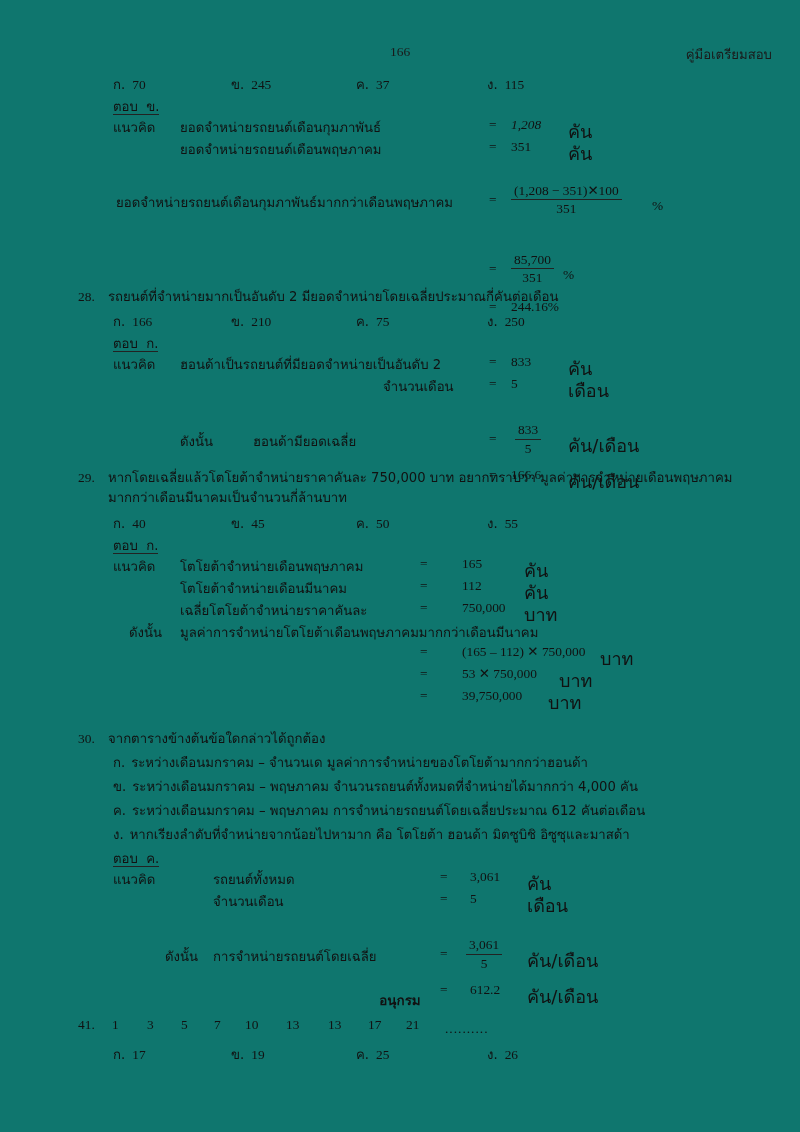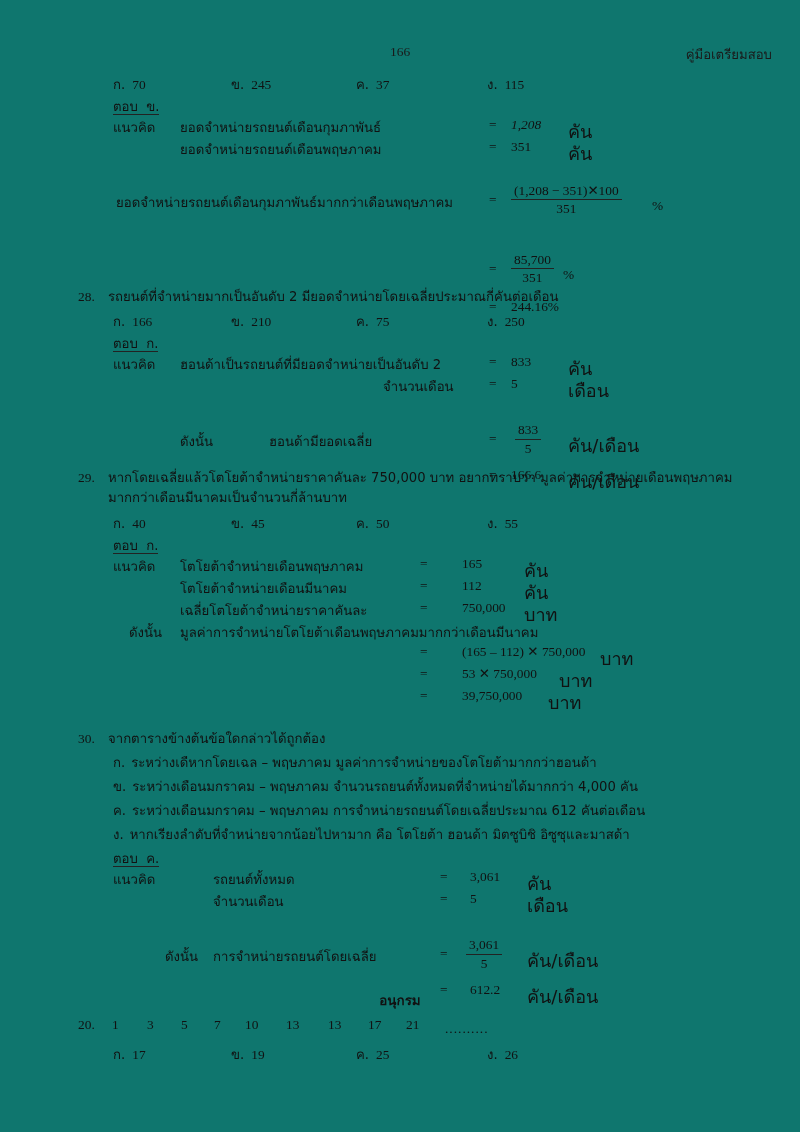"ฮอนด้ามียอดเฉลี่ย" span.desc { left: 269px -> 253px }
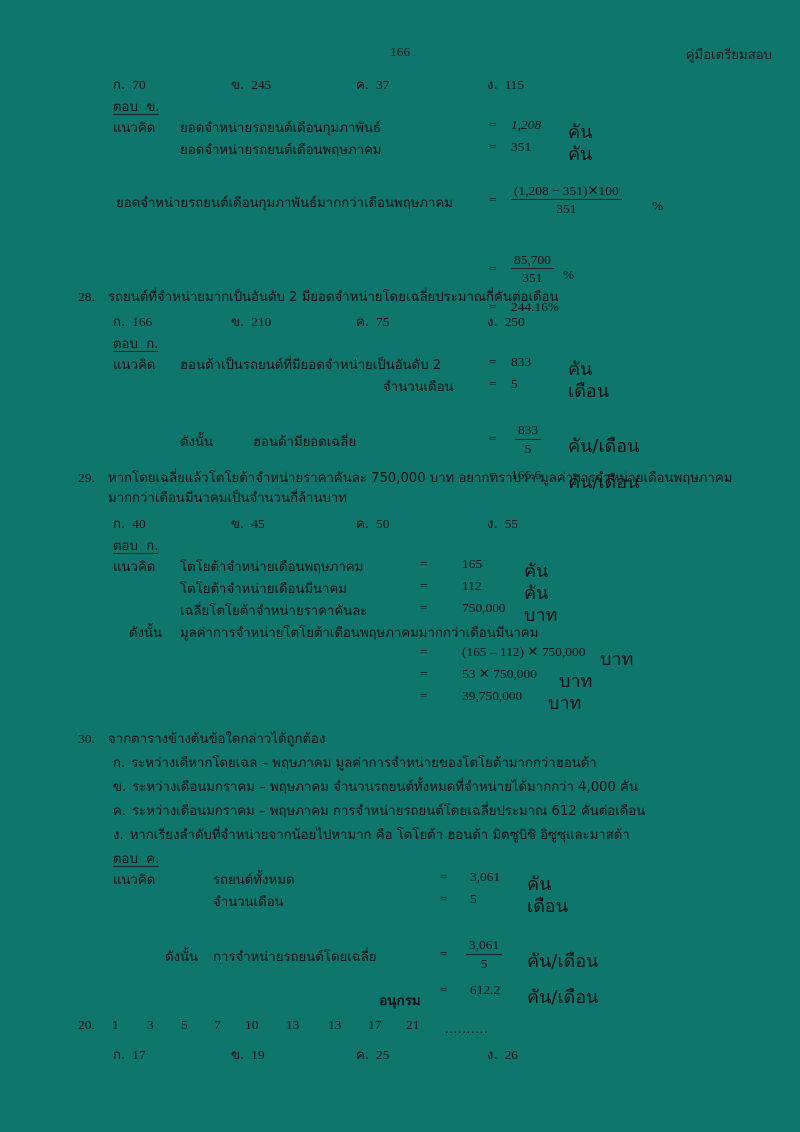"ระหว่างเดืหากโดยเฉล – พฤษภาคม" span { text: ระหว่างเดืหากโดยเฉล – พฤษภาคม -> ระหว่างเดือนมกราคม – จำนวนเด }
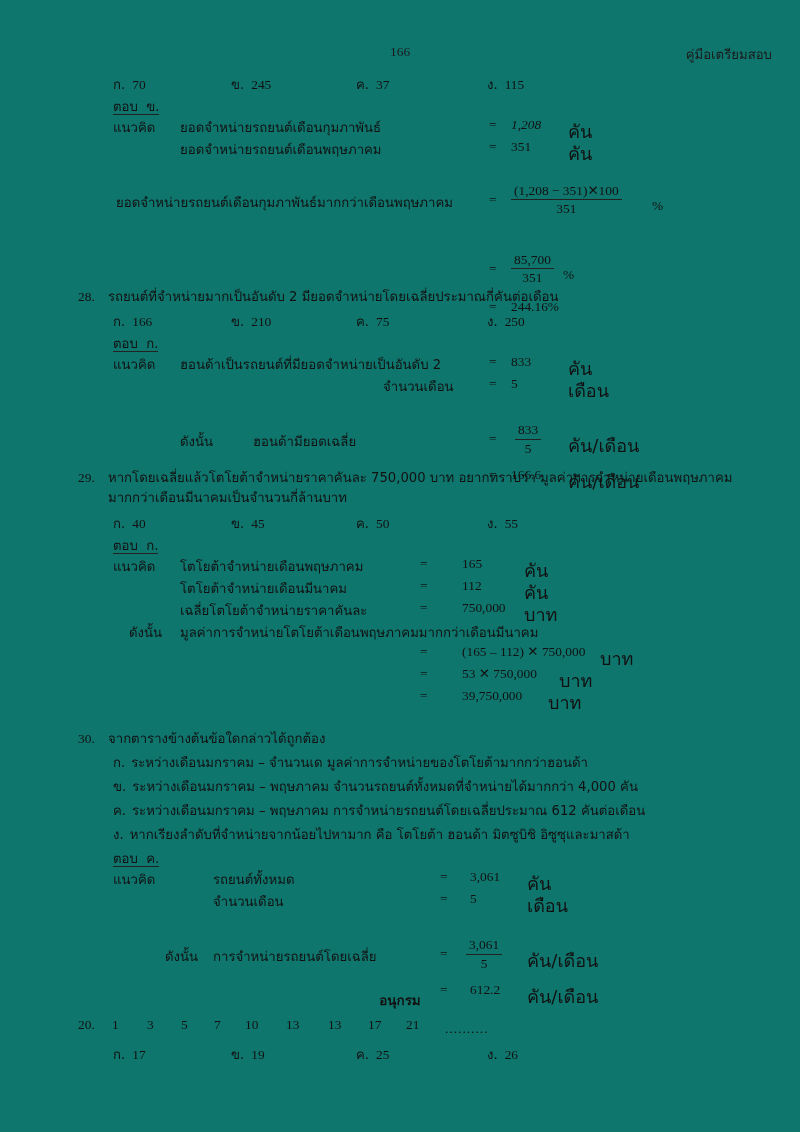"20." span.sq-num { text: 20 -> 41 }
